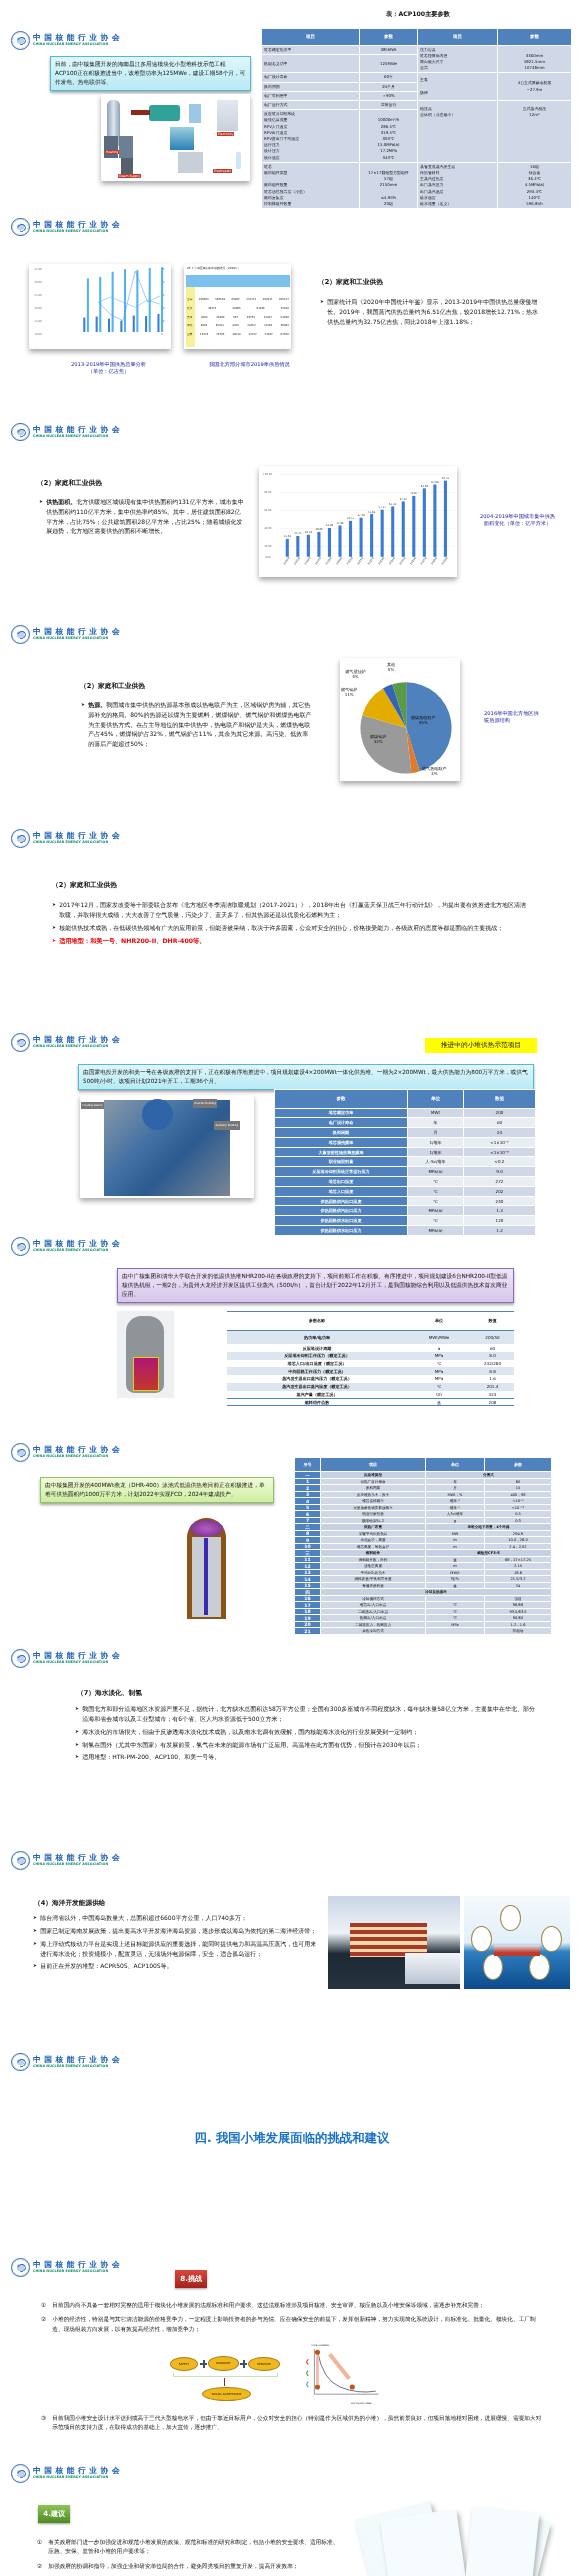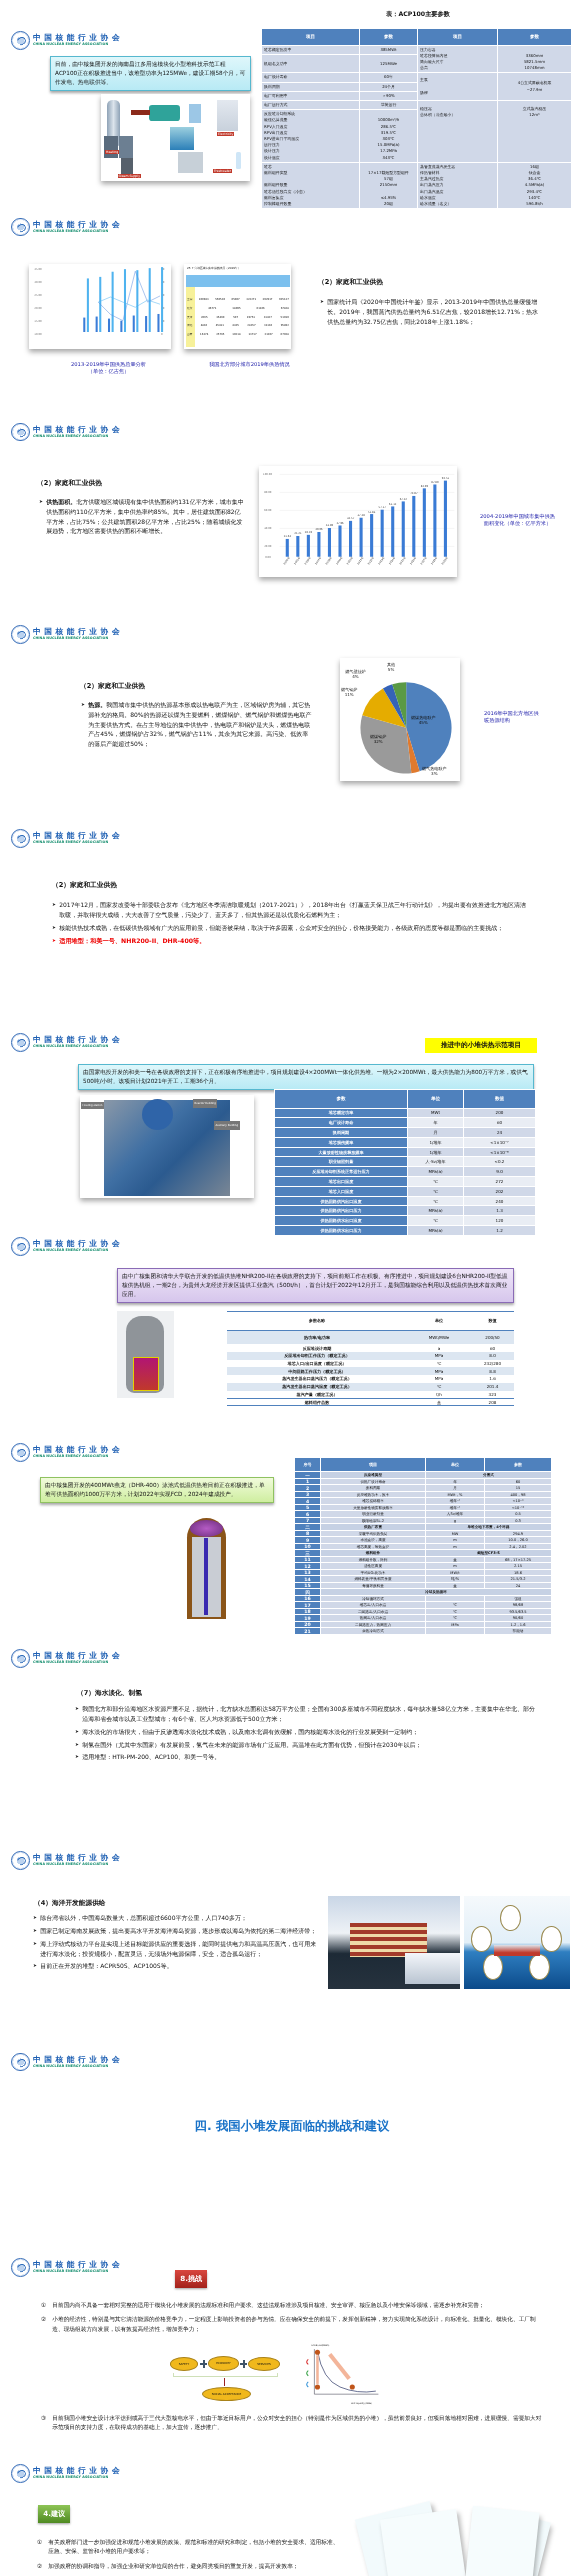"推进中的小堆供热示范项目" div { font-weight: bold -> normal }
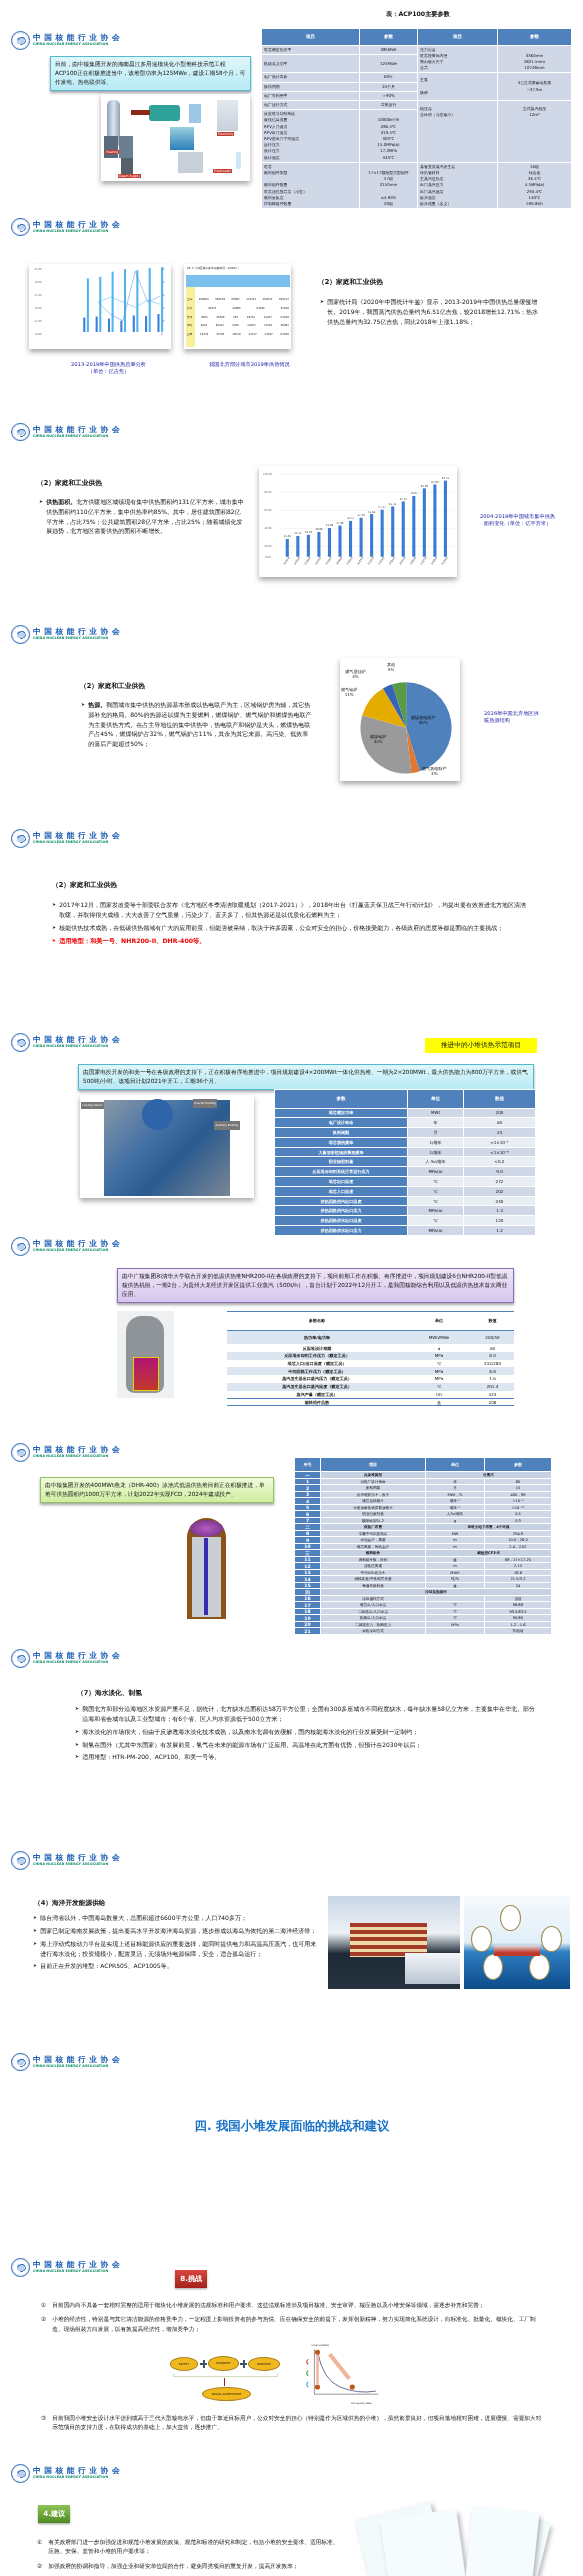"四. 我国小堆发展面临的挑战和建议" div { top: 62px -> 74px }
